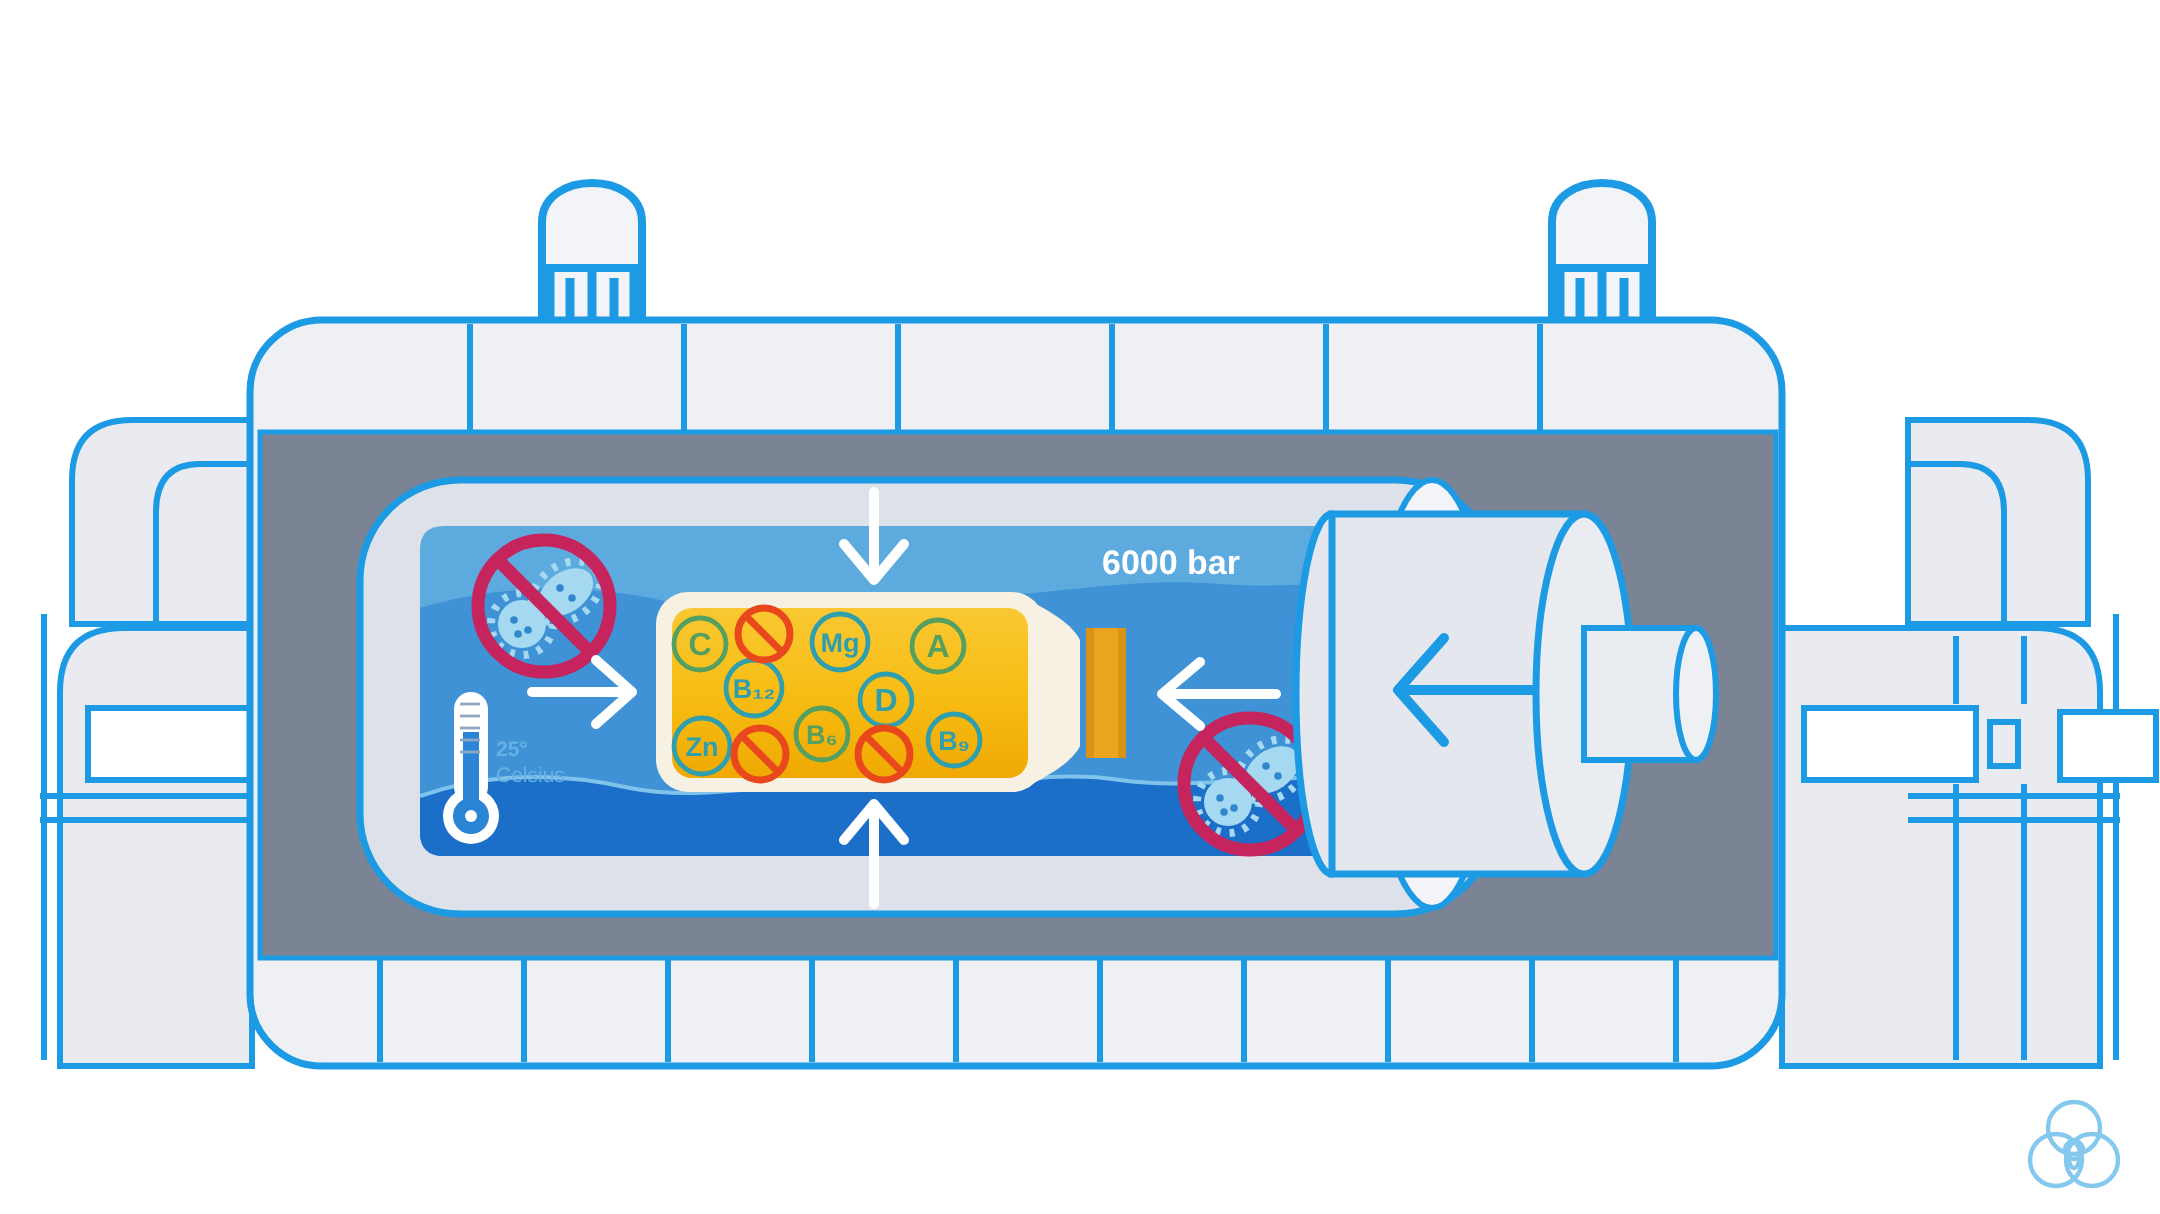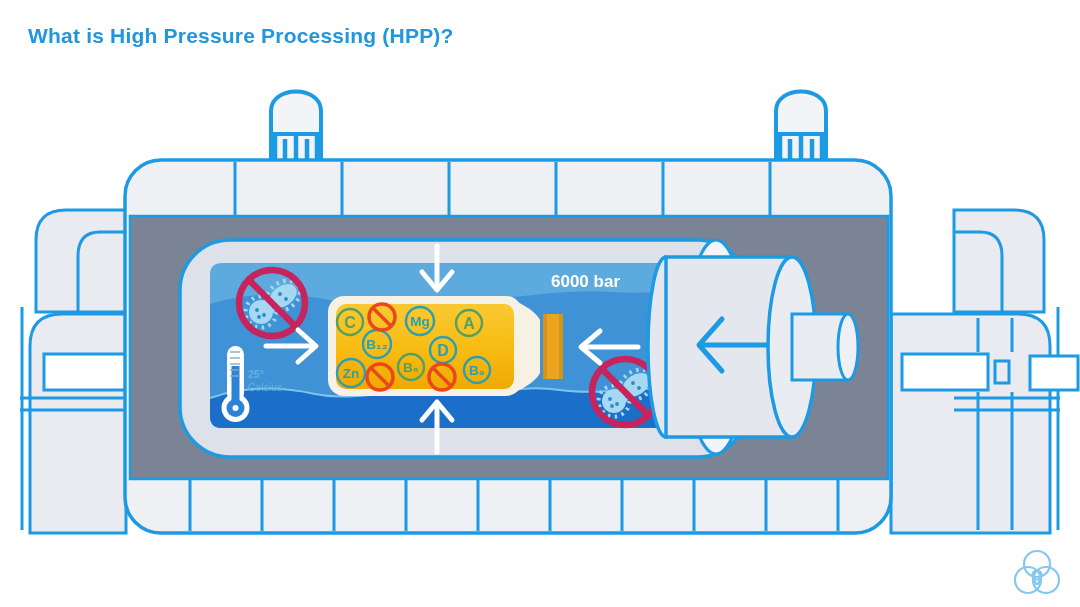"What is High Pressure Processing" div.title { html: <div>What is High Pressure Processing (HPP)?</div> -> none }
